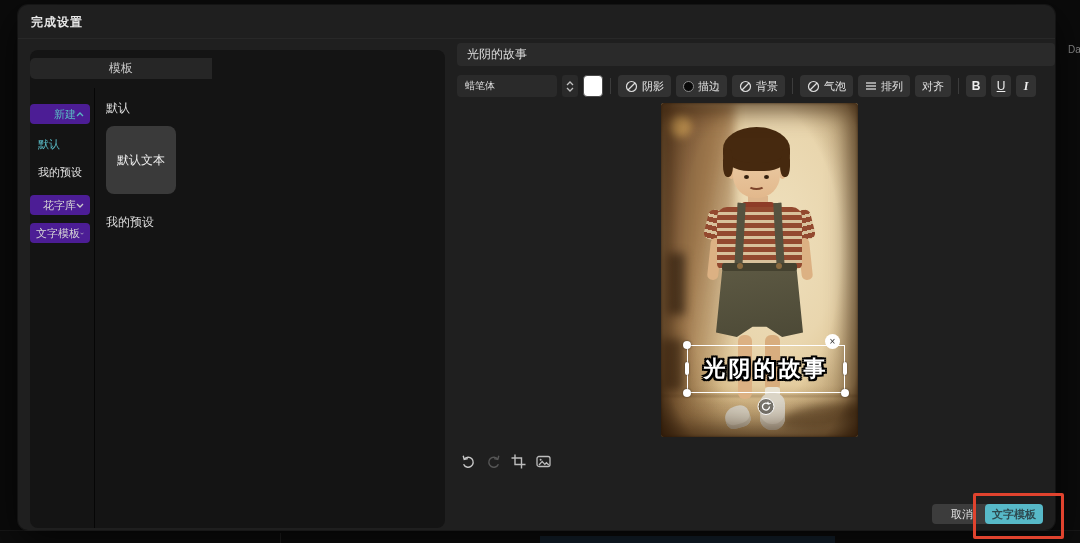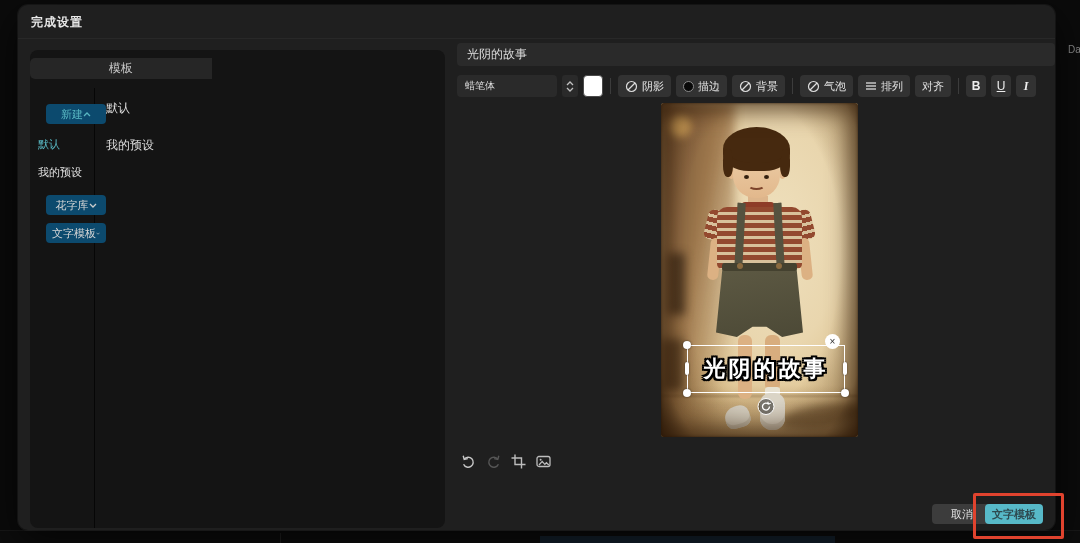"新建" .side-btn { background: #0c4a6e -> #4c1d95; justify-content: center -> flex-end; margin: 0 0 0 16px -> 0 0 0 0 }
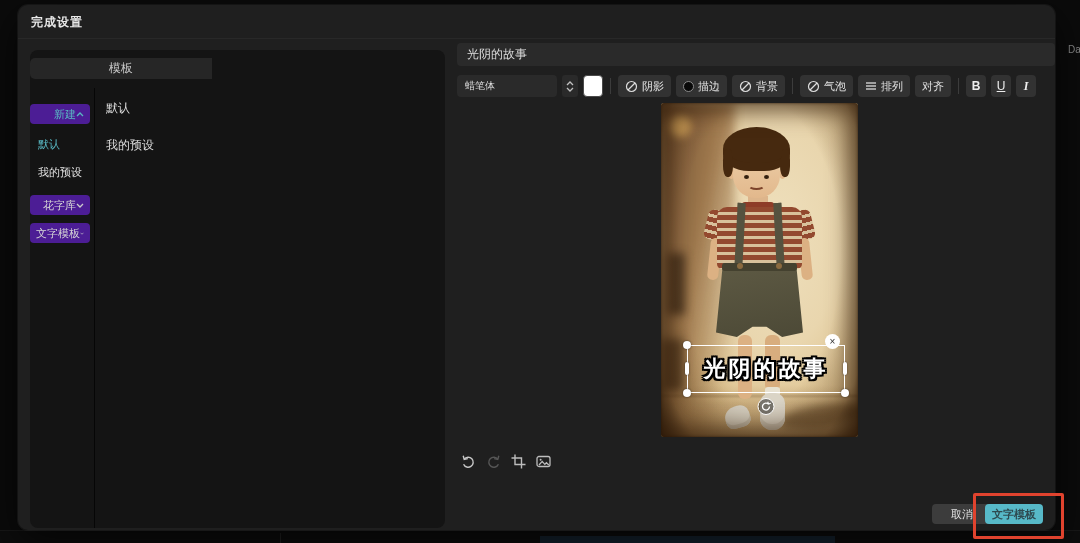"默认文本" div.preset-card { html: none -> <div> <span>默认文本</span> </div> }
